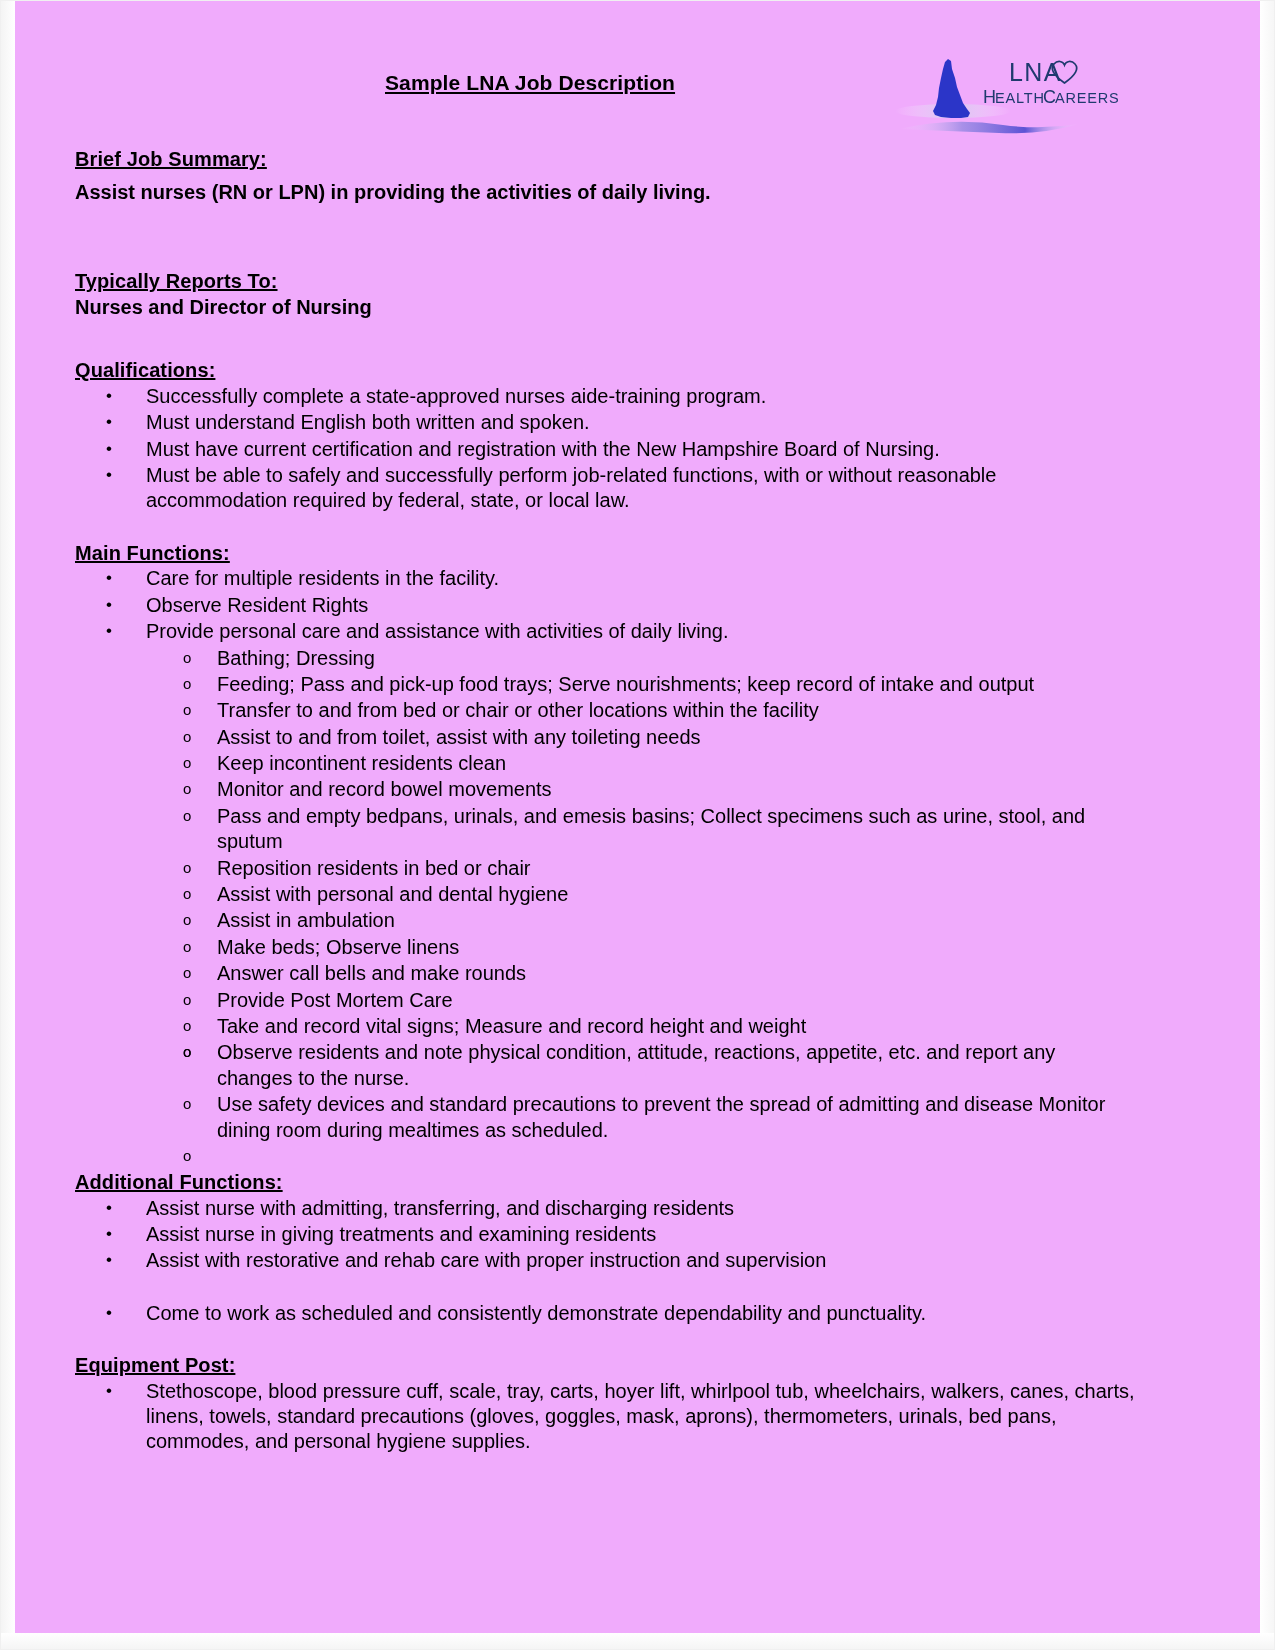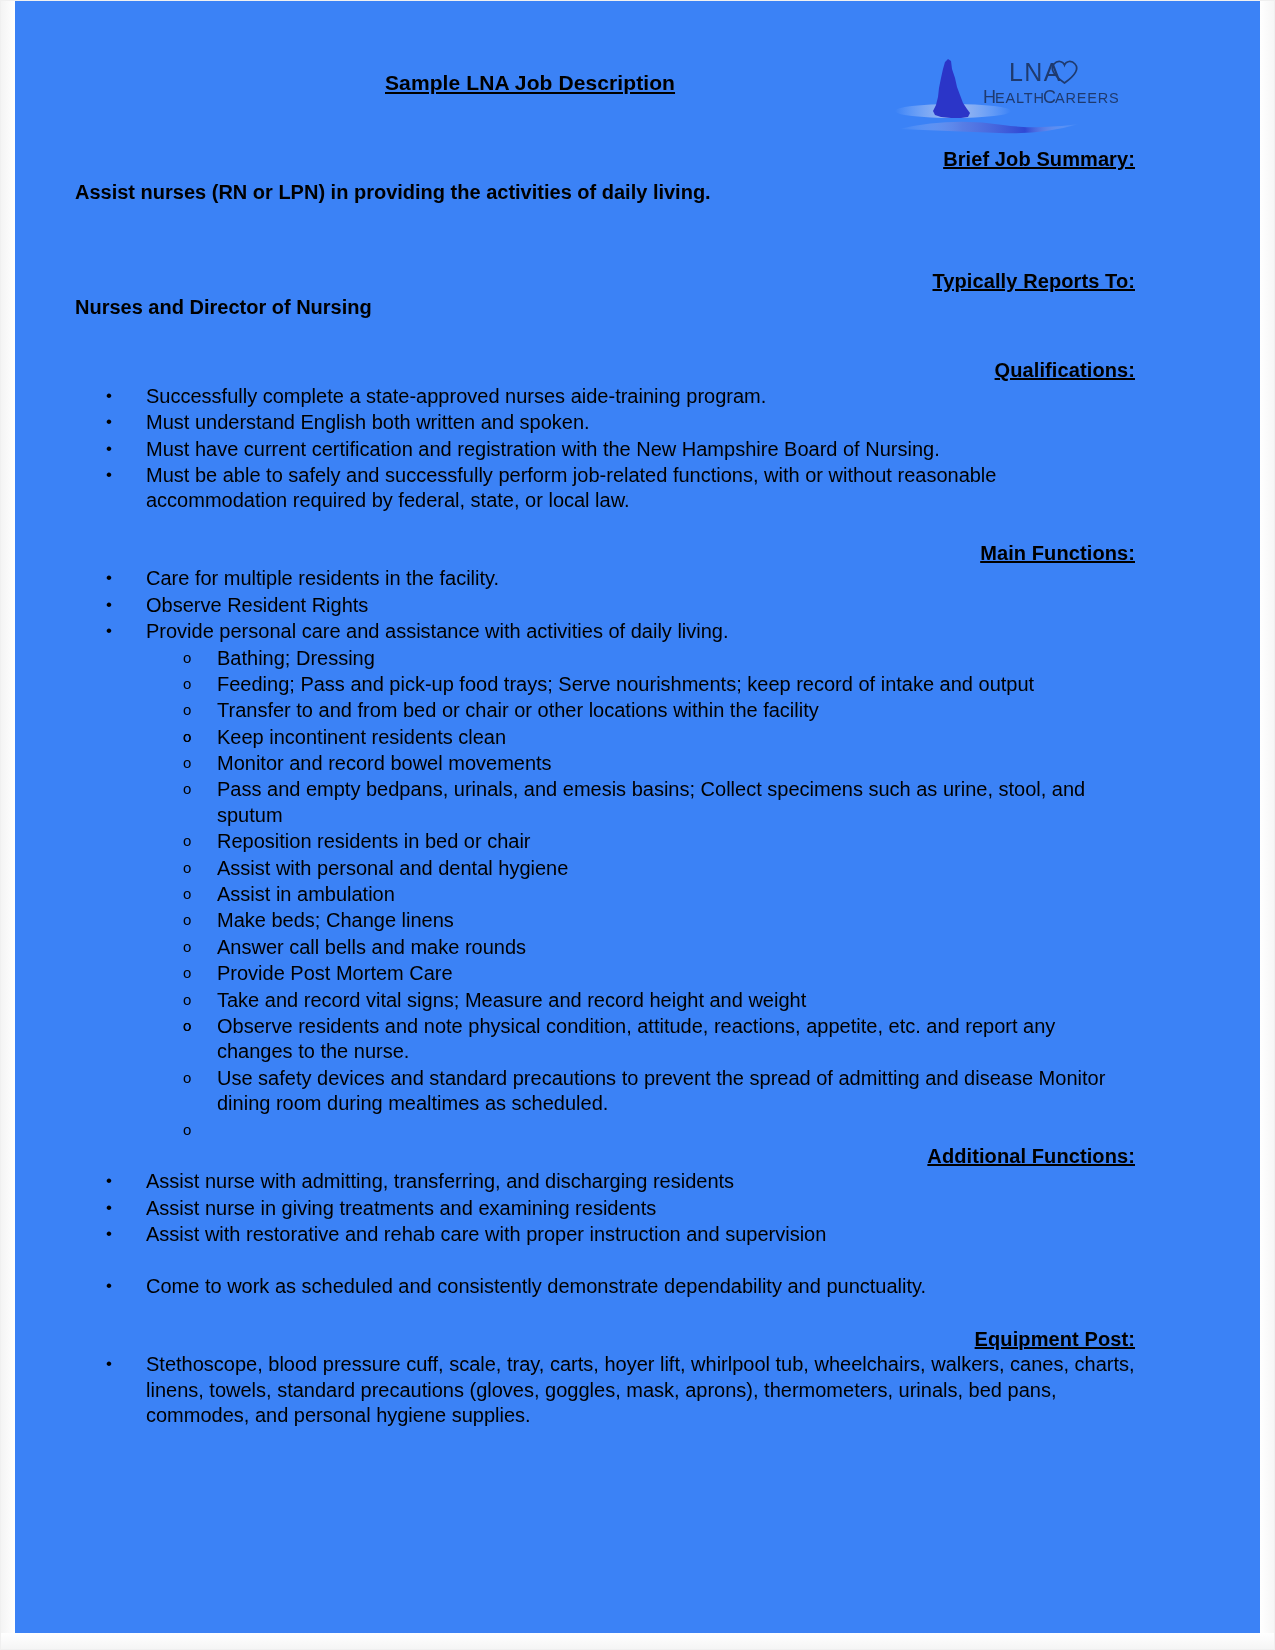"Sample LNA Job Description" .page { background: #3b82f6 -> #f0abfc }
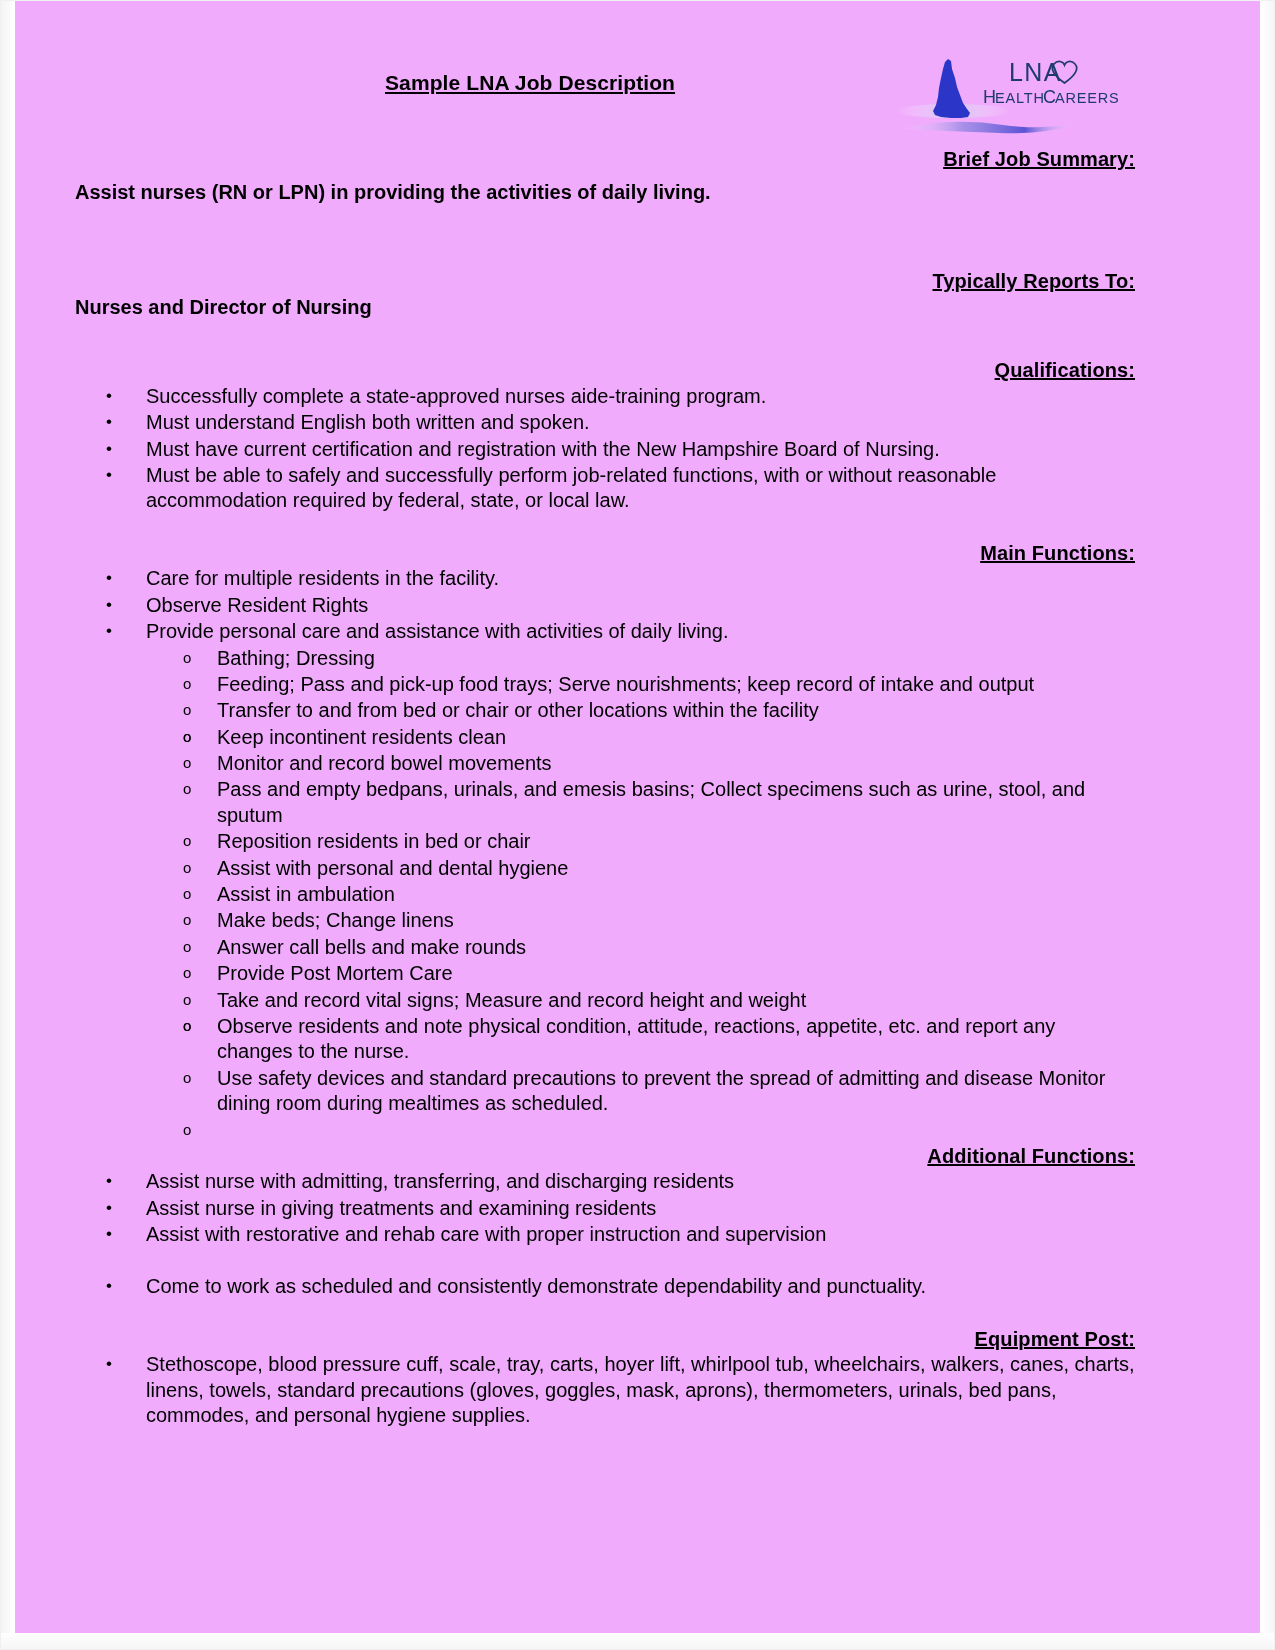"Brief Job Summary:" h2.section-heading { text-align: right -> none }
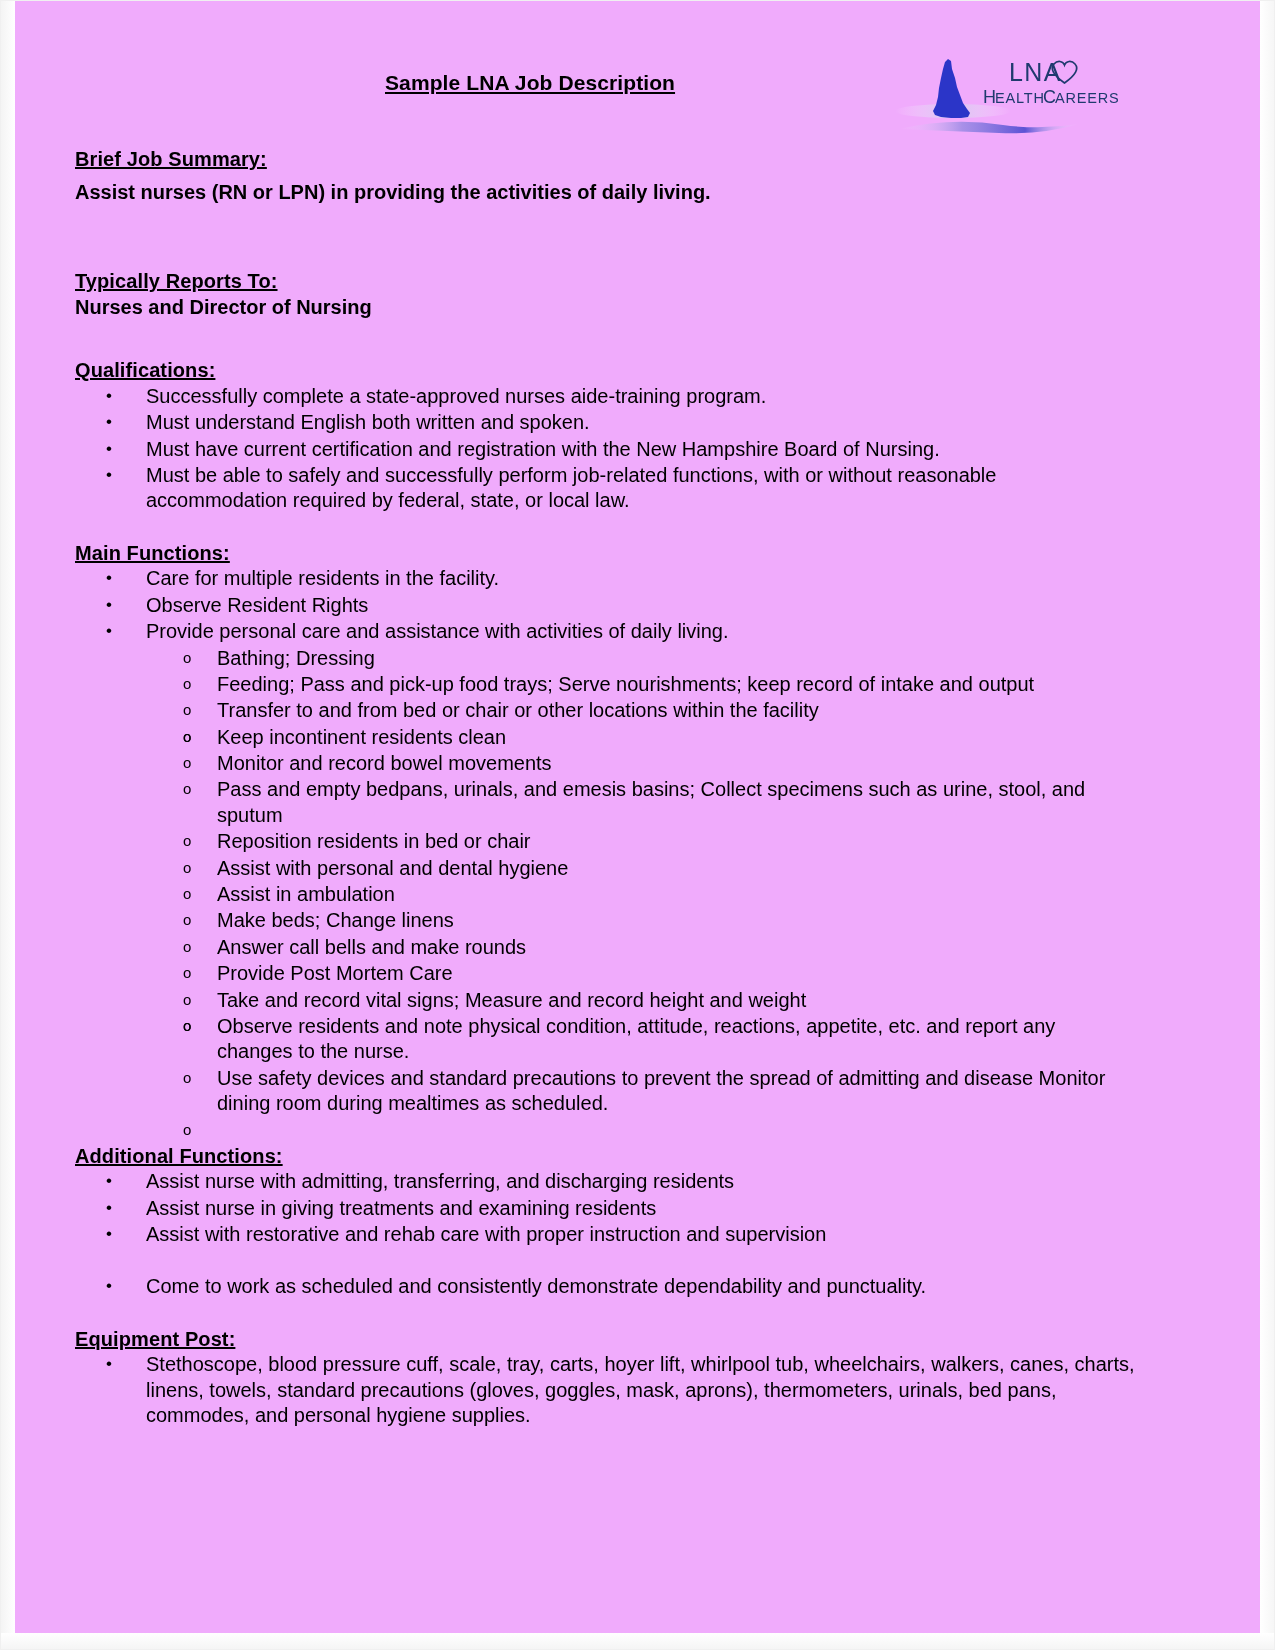"Assist to and from toilet," span.wrap-text { html: none -> <span>Assist to and from toilet, assist with any toileting needs</span> }
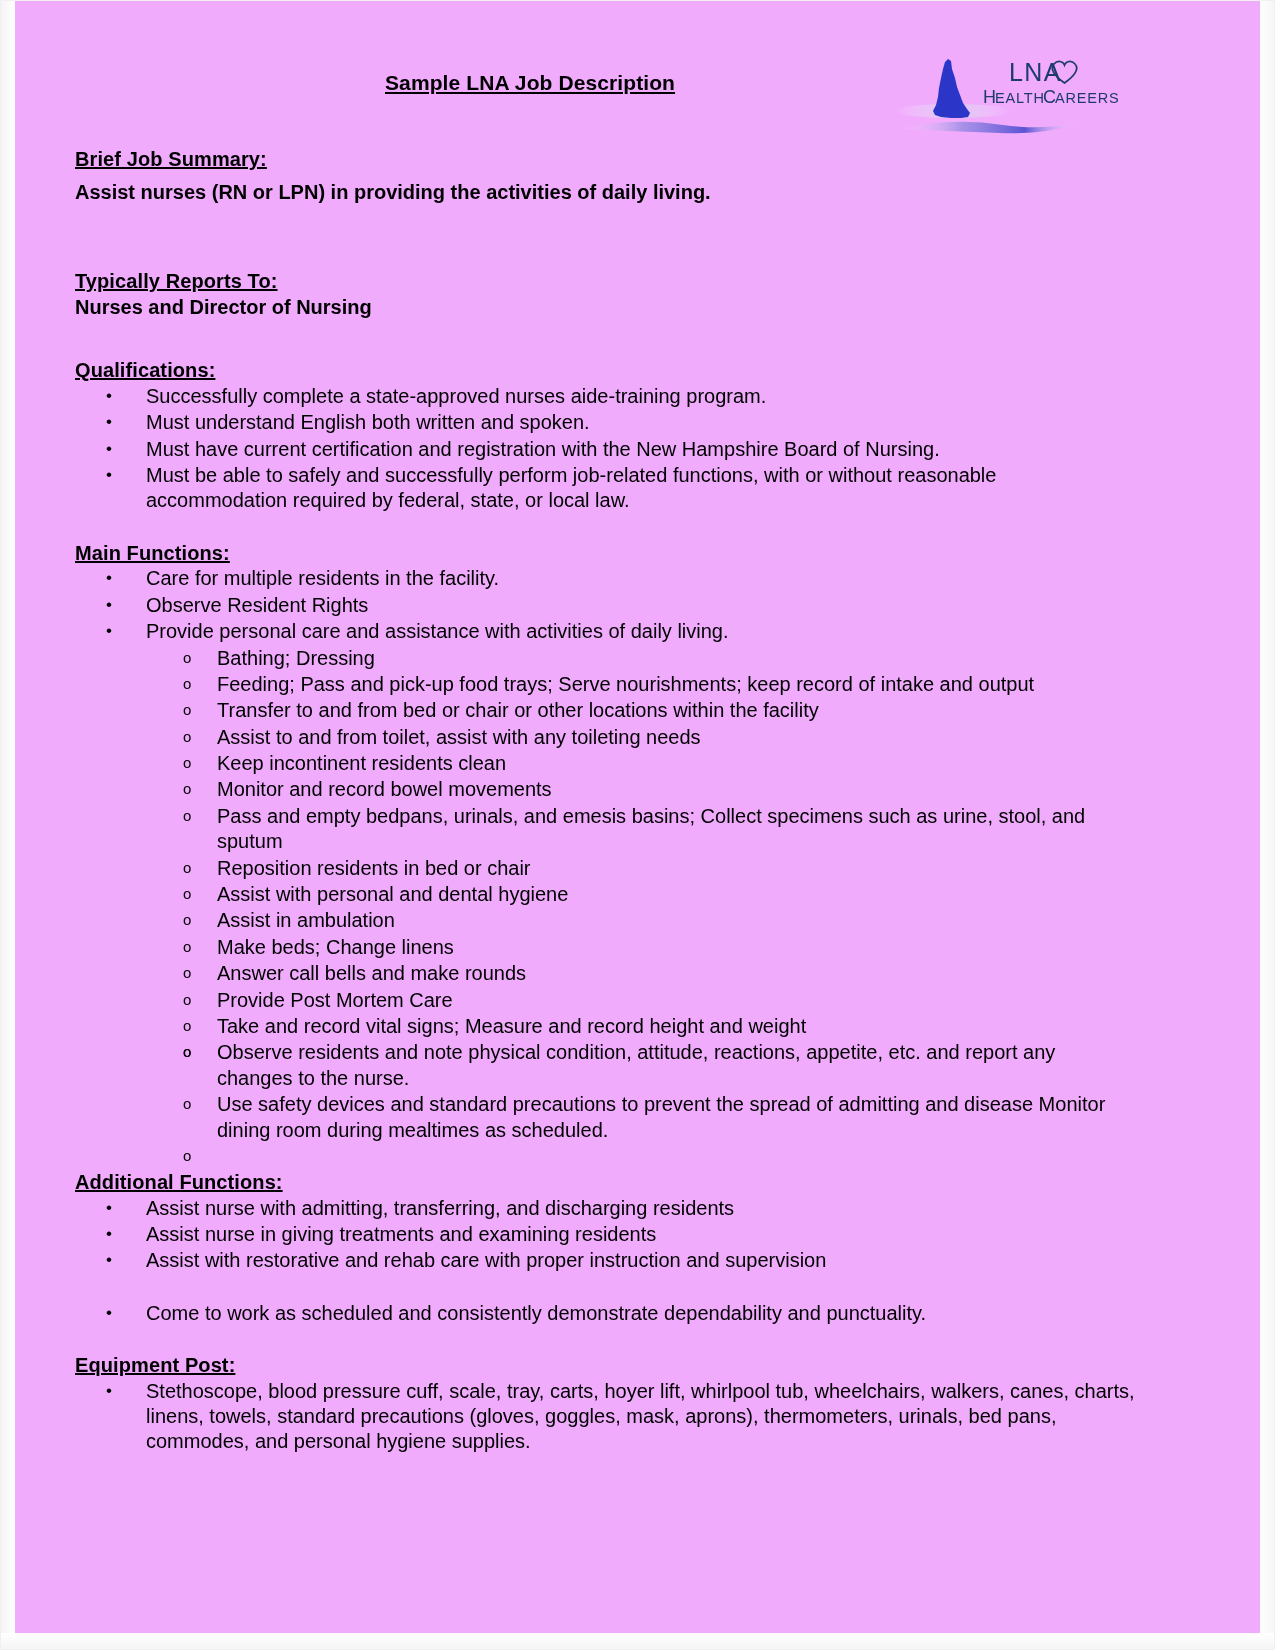"Make beds; Change linens" span.wrap-text { text: Change -> Observe }
